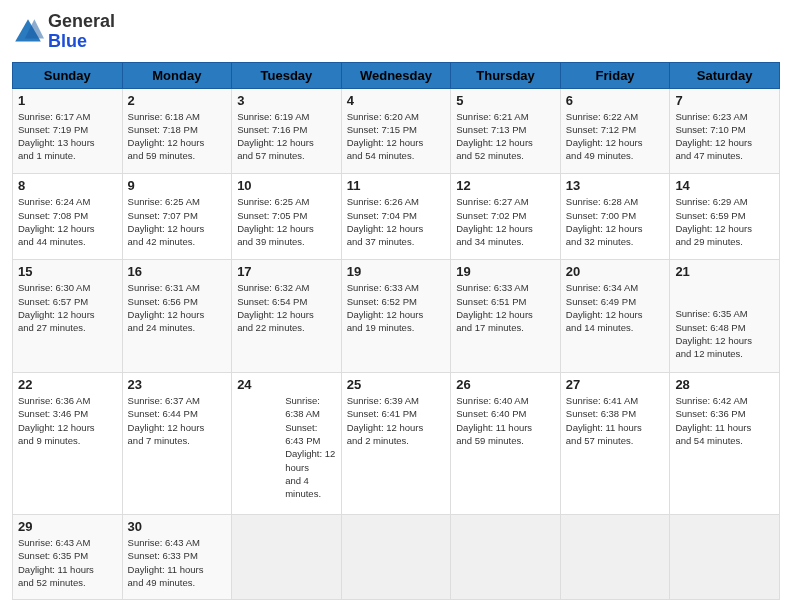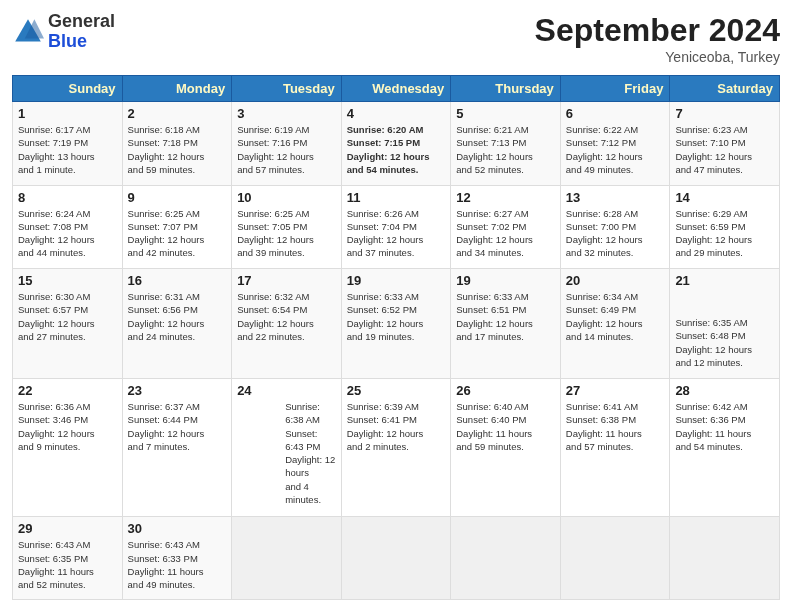"September 2024" div.title-block { html: <div> <div>September 2024</div> <div>Yeniceoba, Turkey</div> </div> -> none }
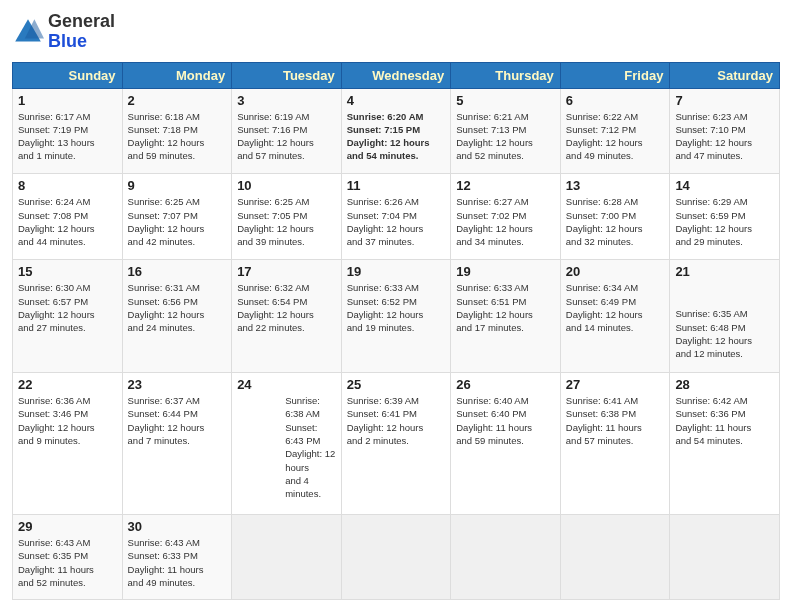"Sunday" .calendar th { color: #fef9c3 -> #000000; text-align: right -> center }
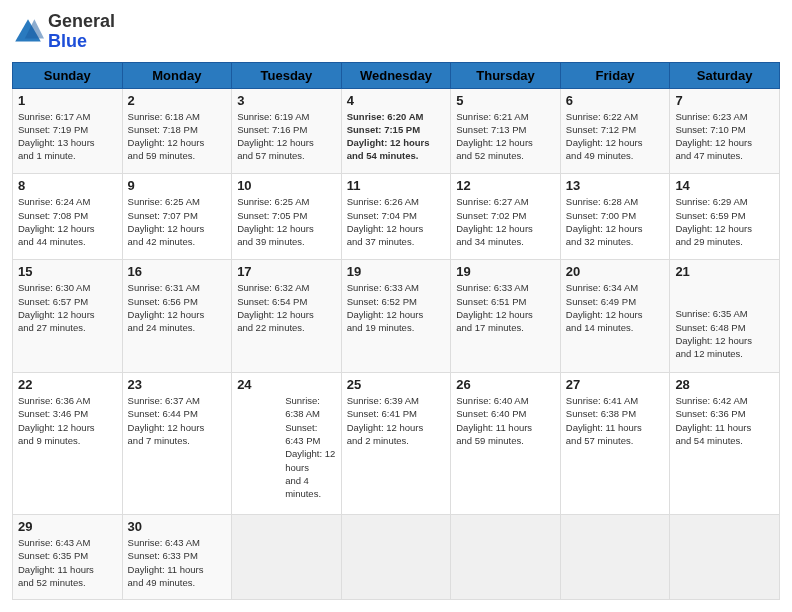"Sunrise: 6:20 AM" div.day-info { font-weight: bold -> none }
